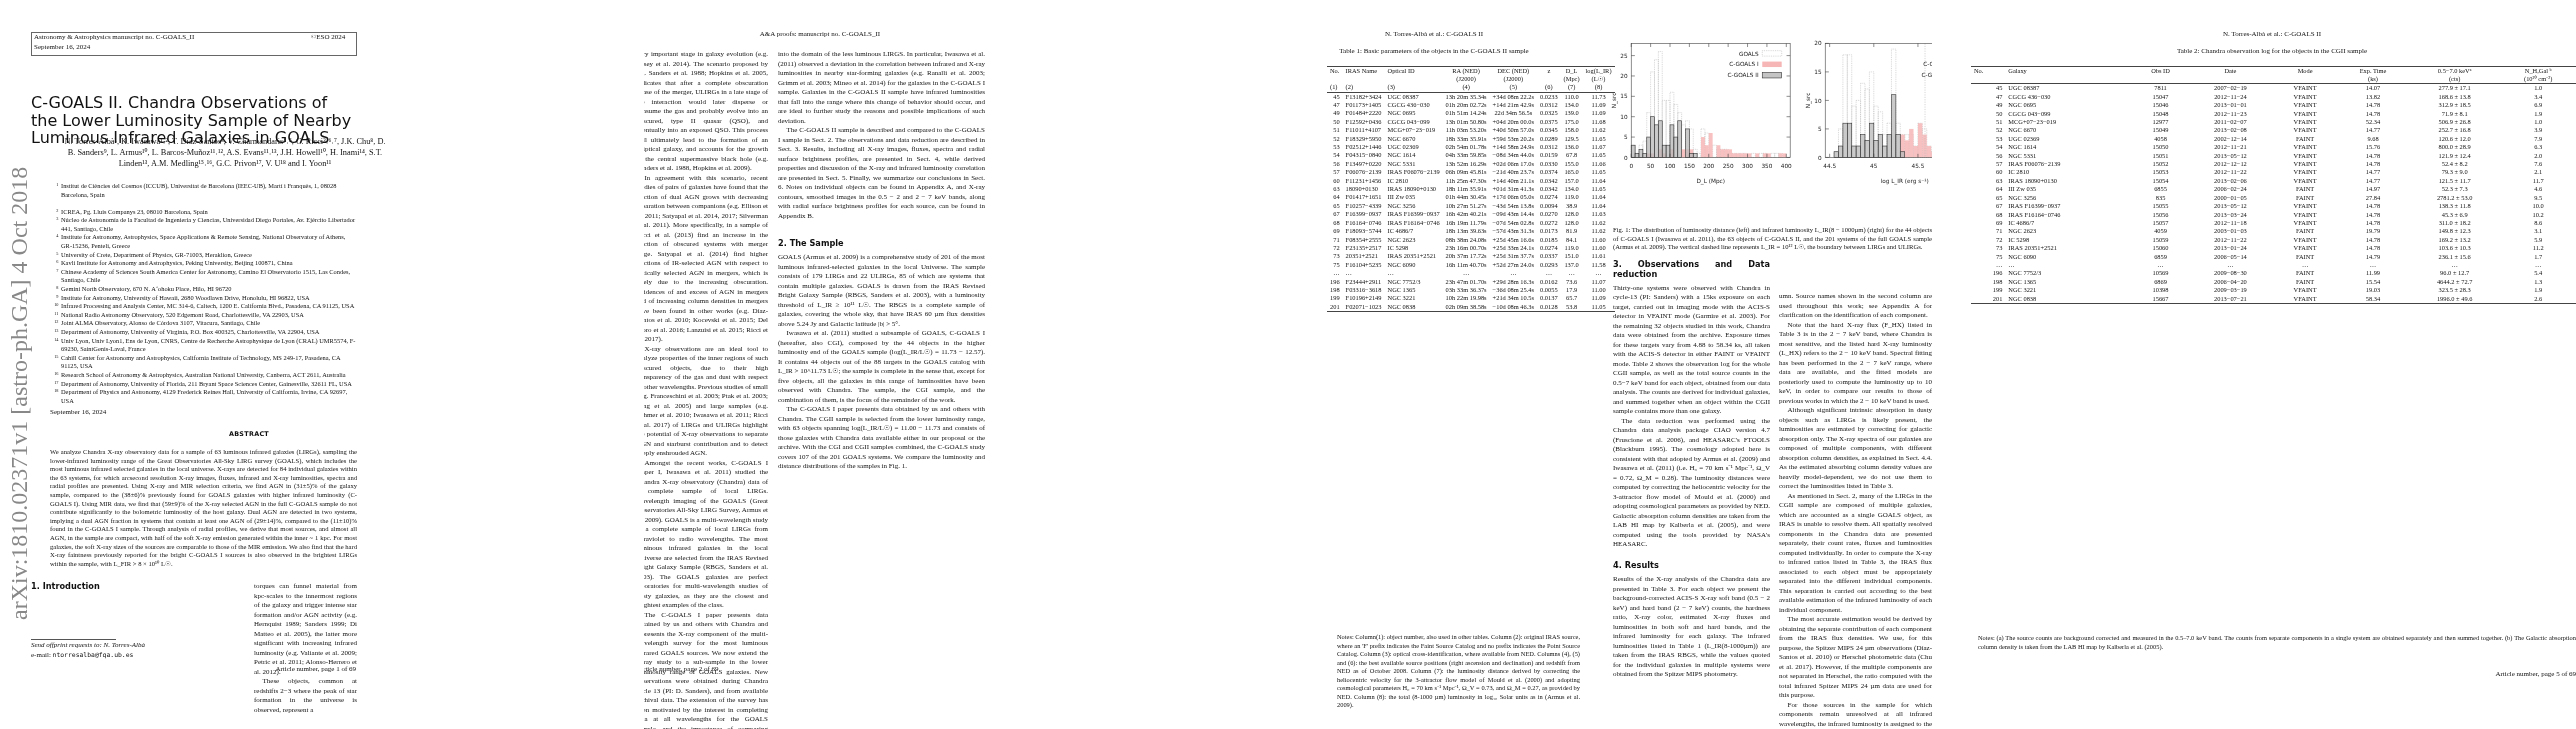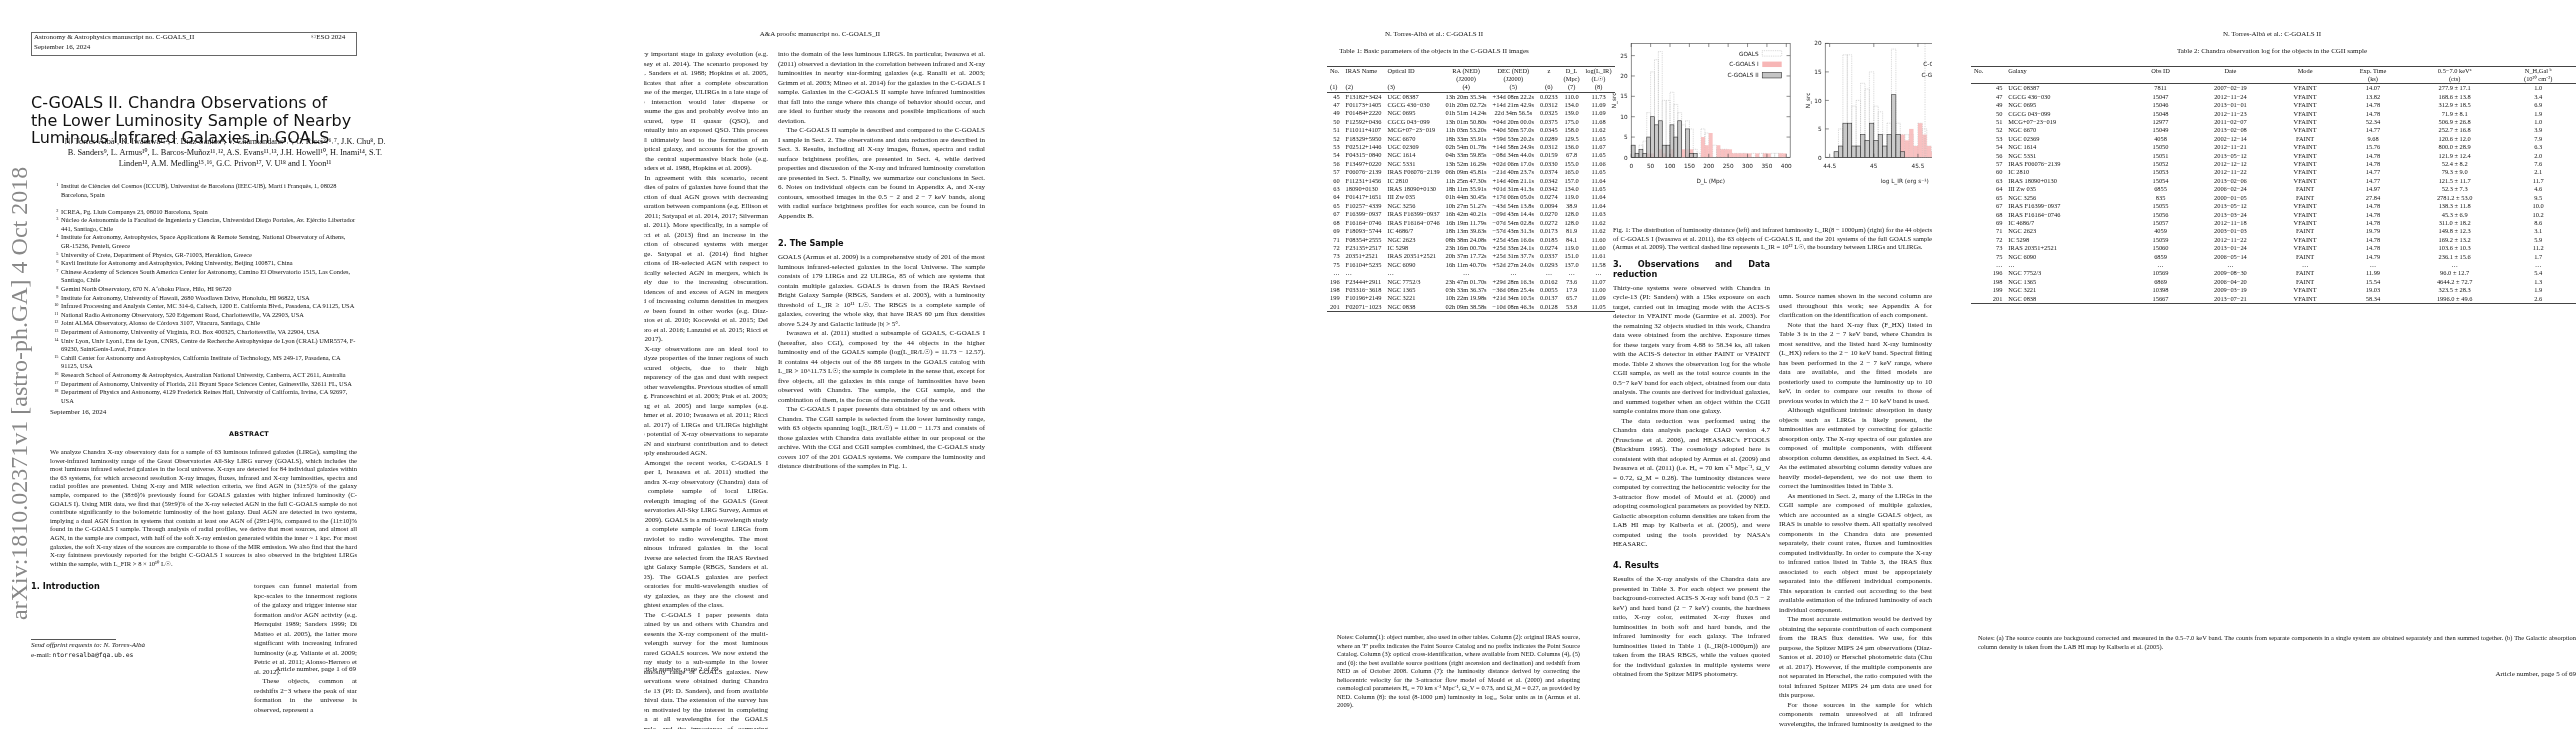"Table 1: Basic parameters of" div.caption { text: images -> sample }
